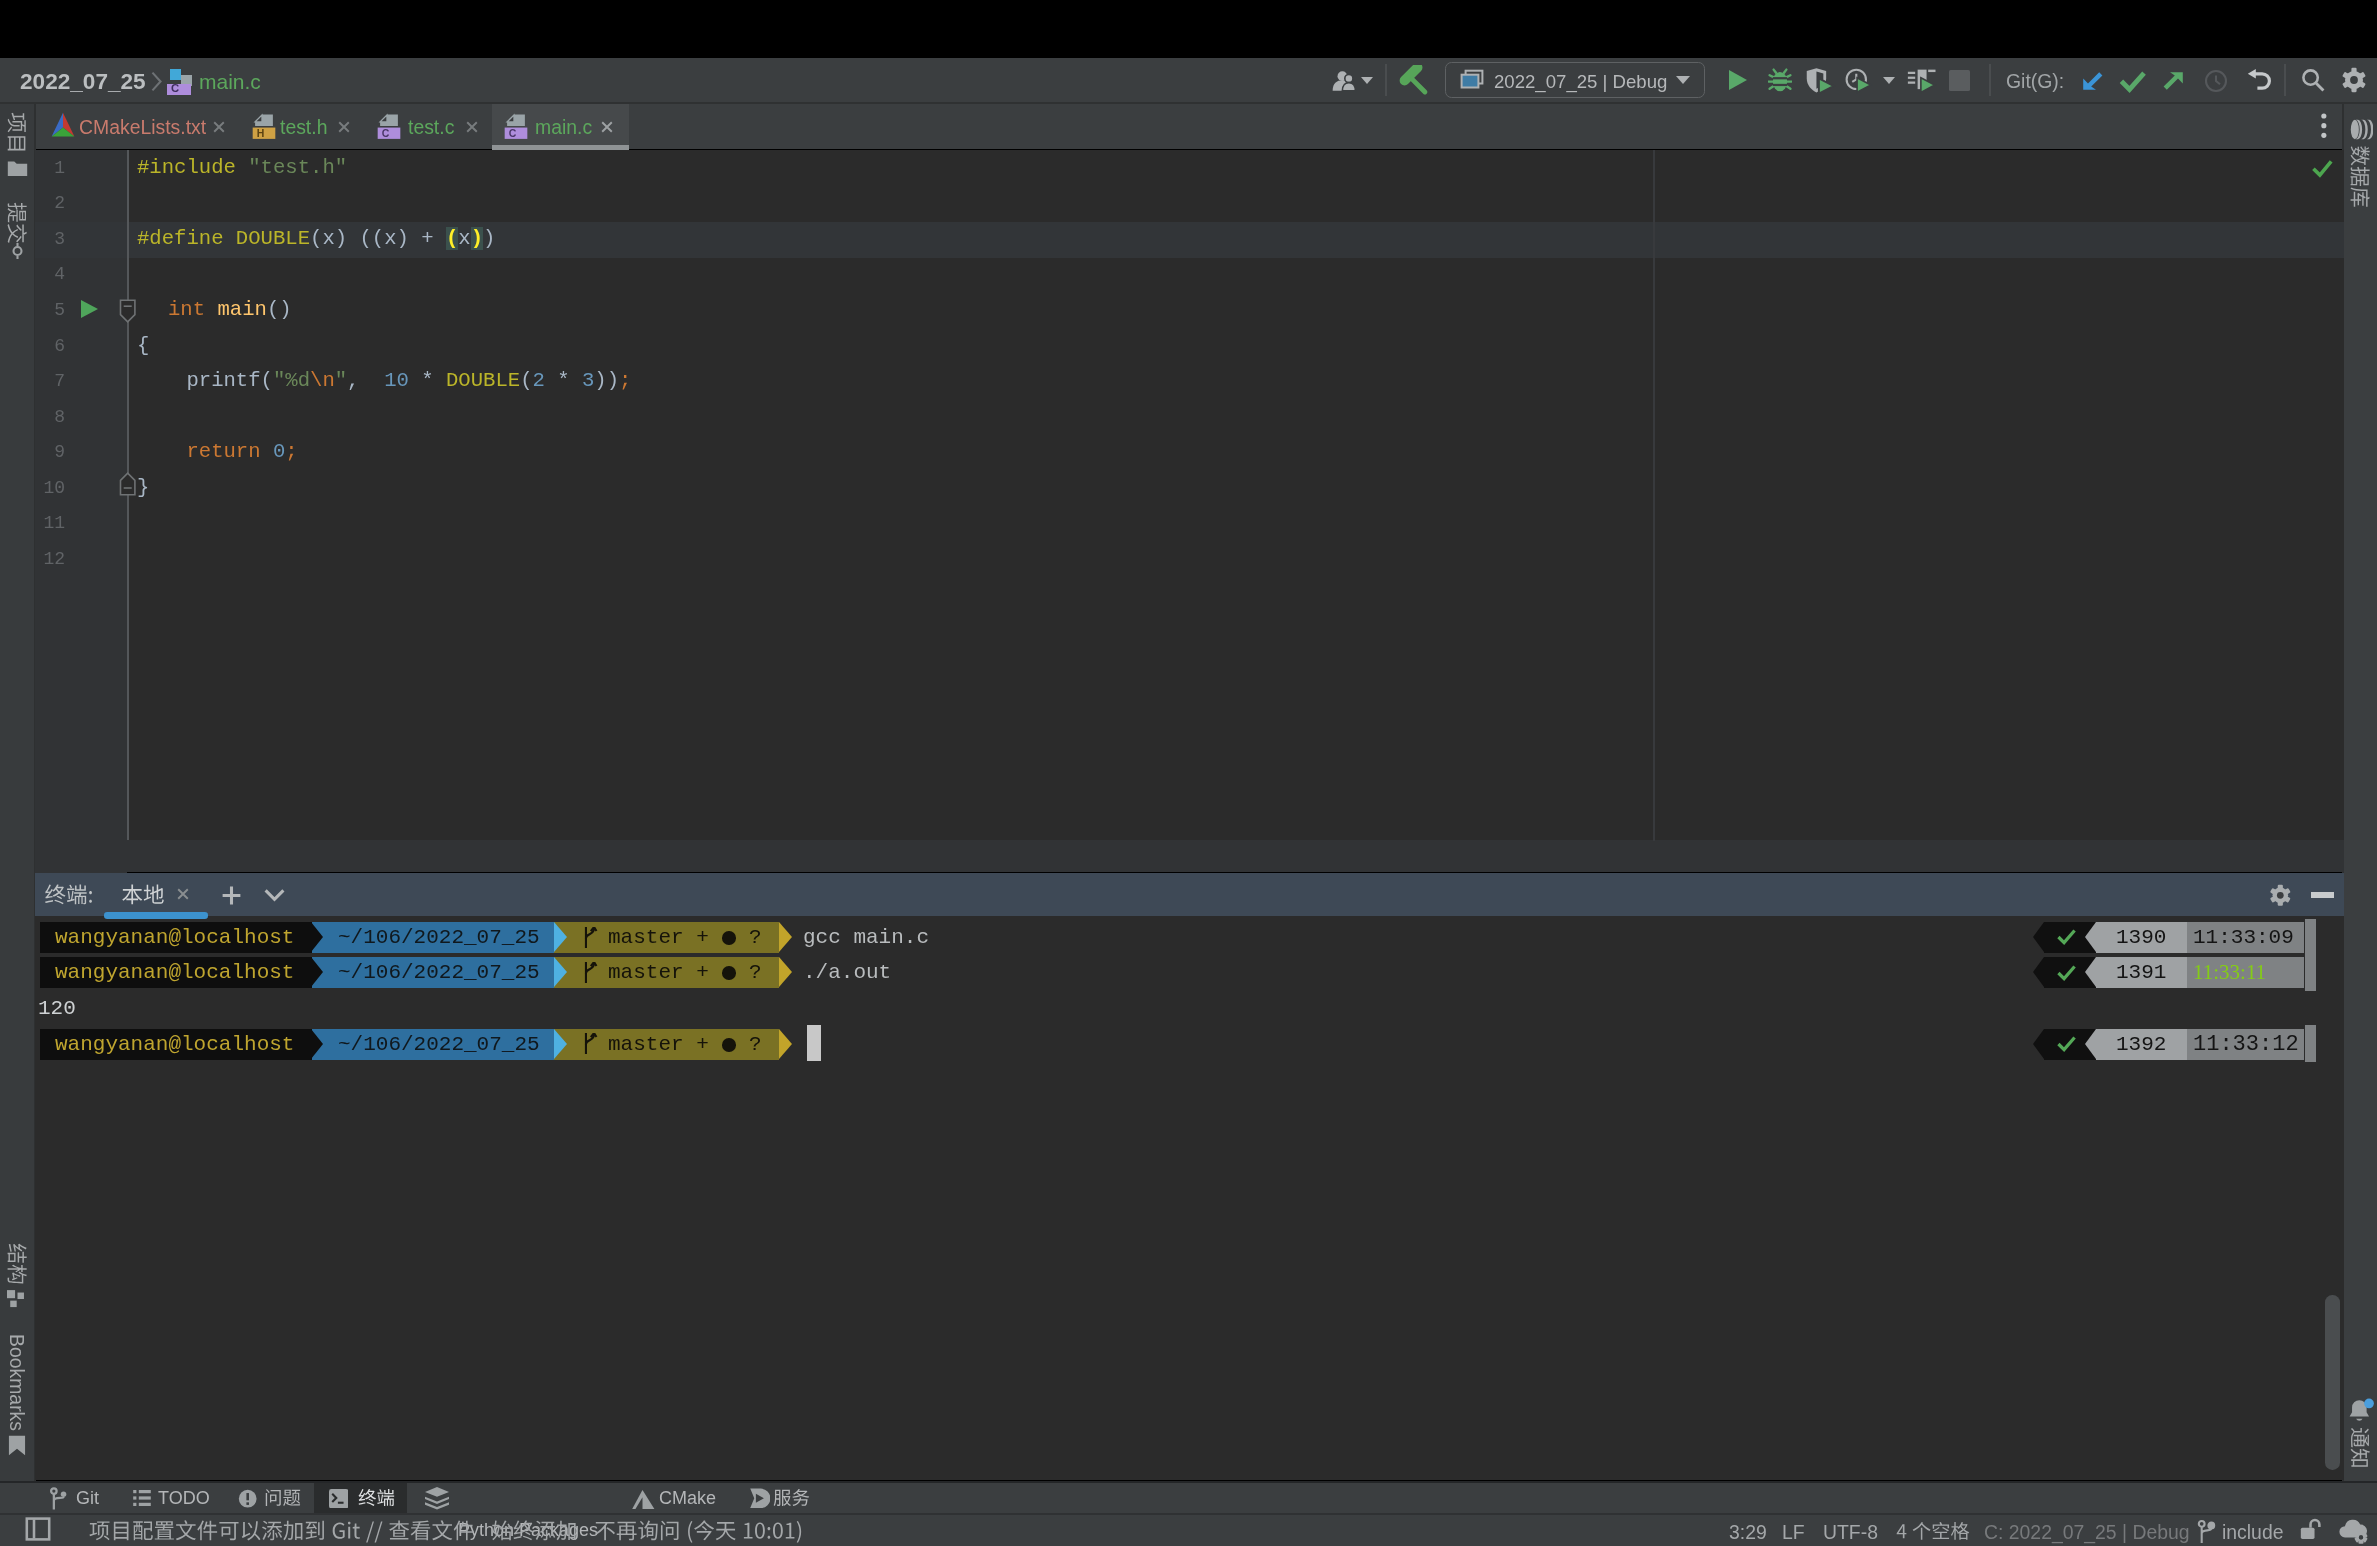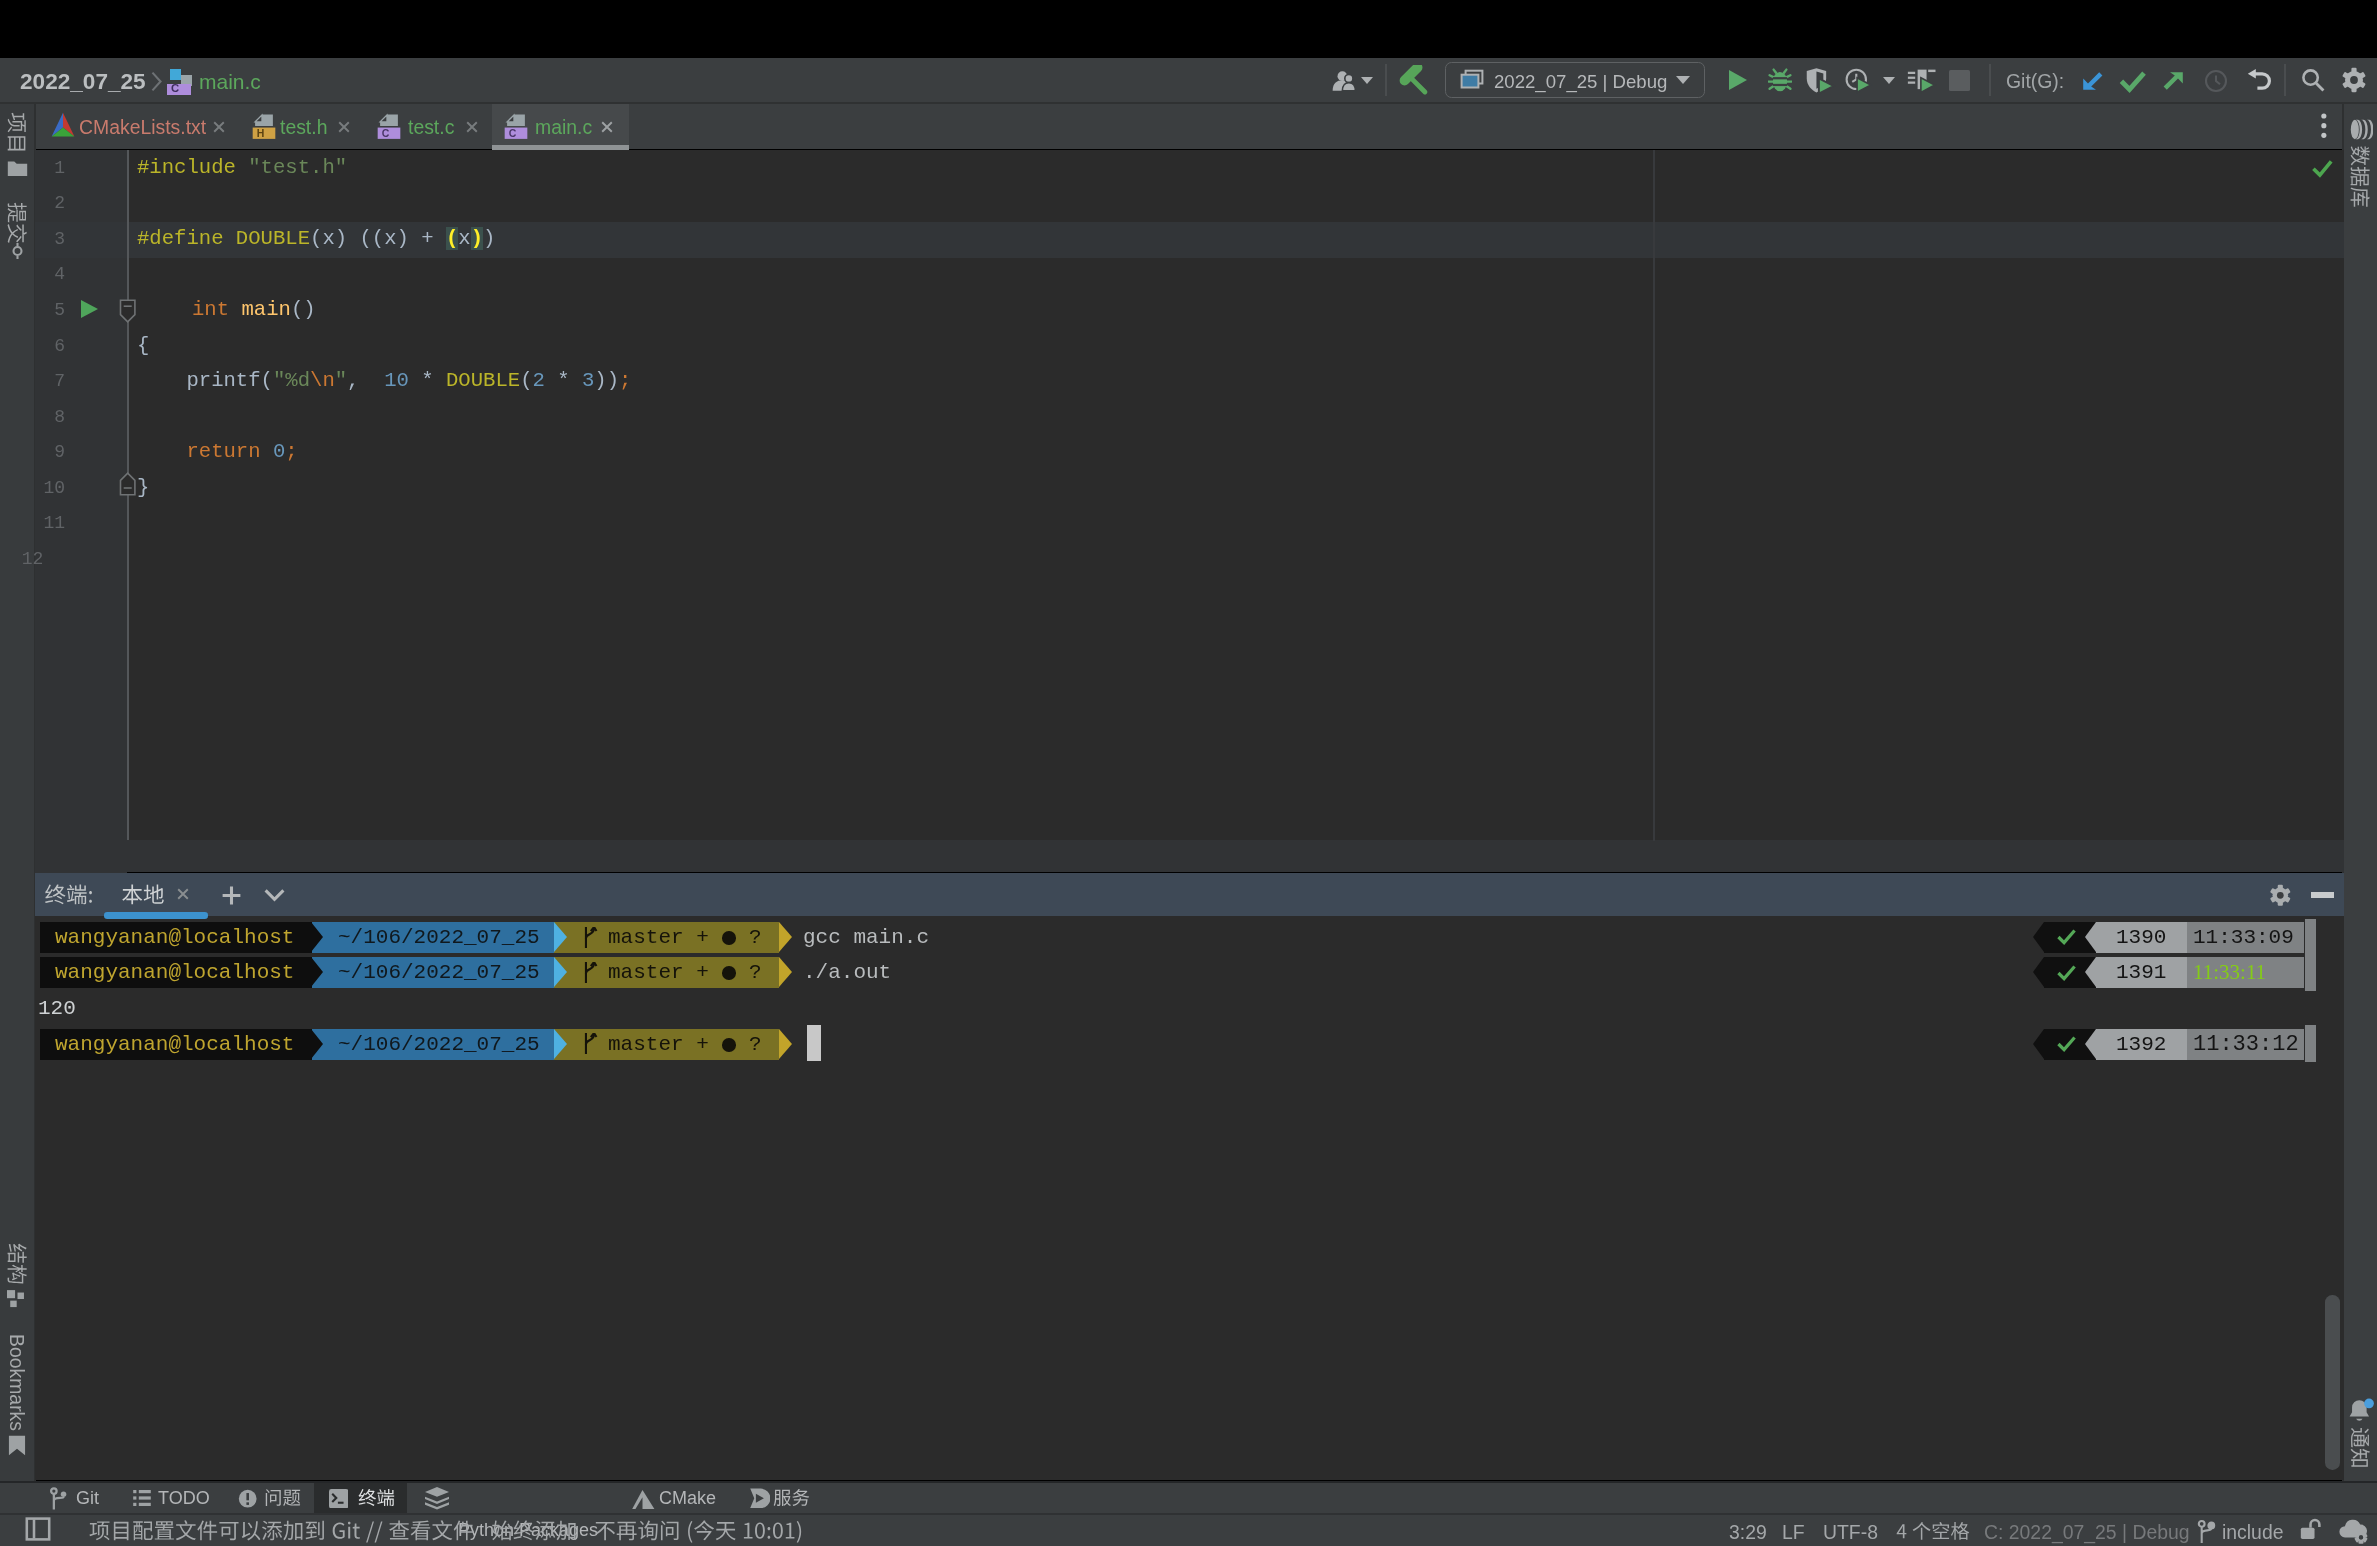"int main()" div.abs { left: 151px -> 127px }
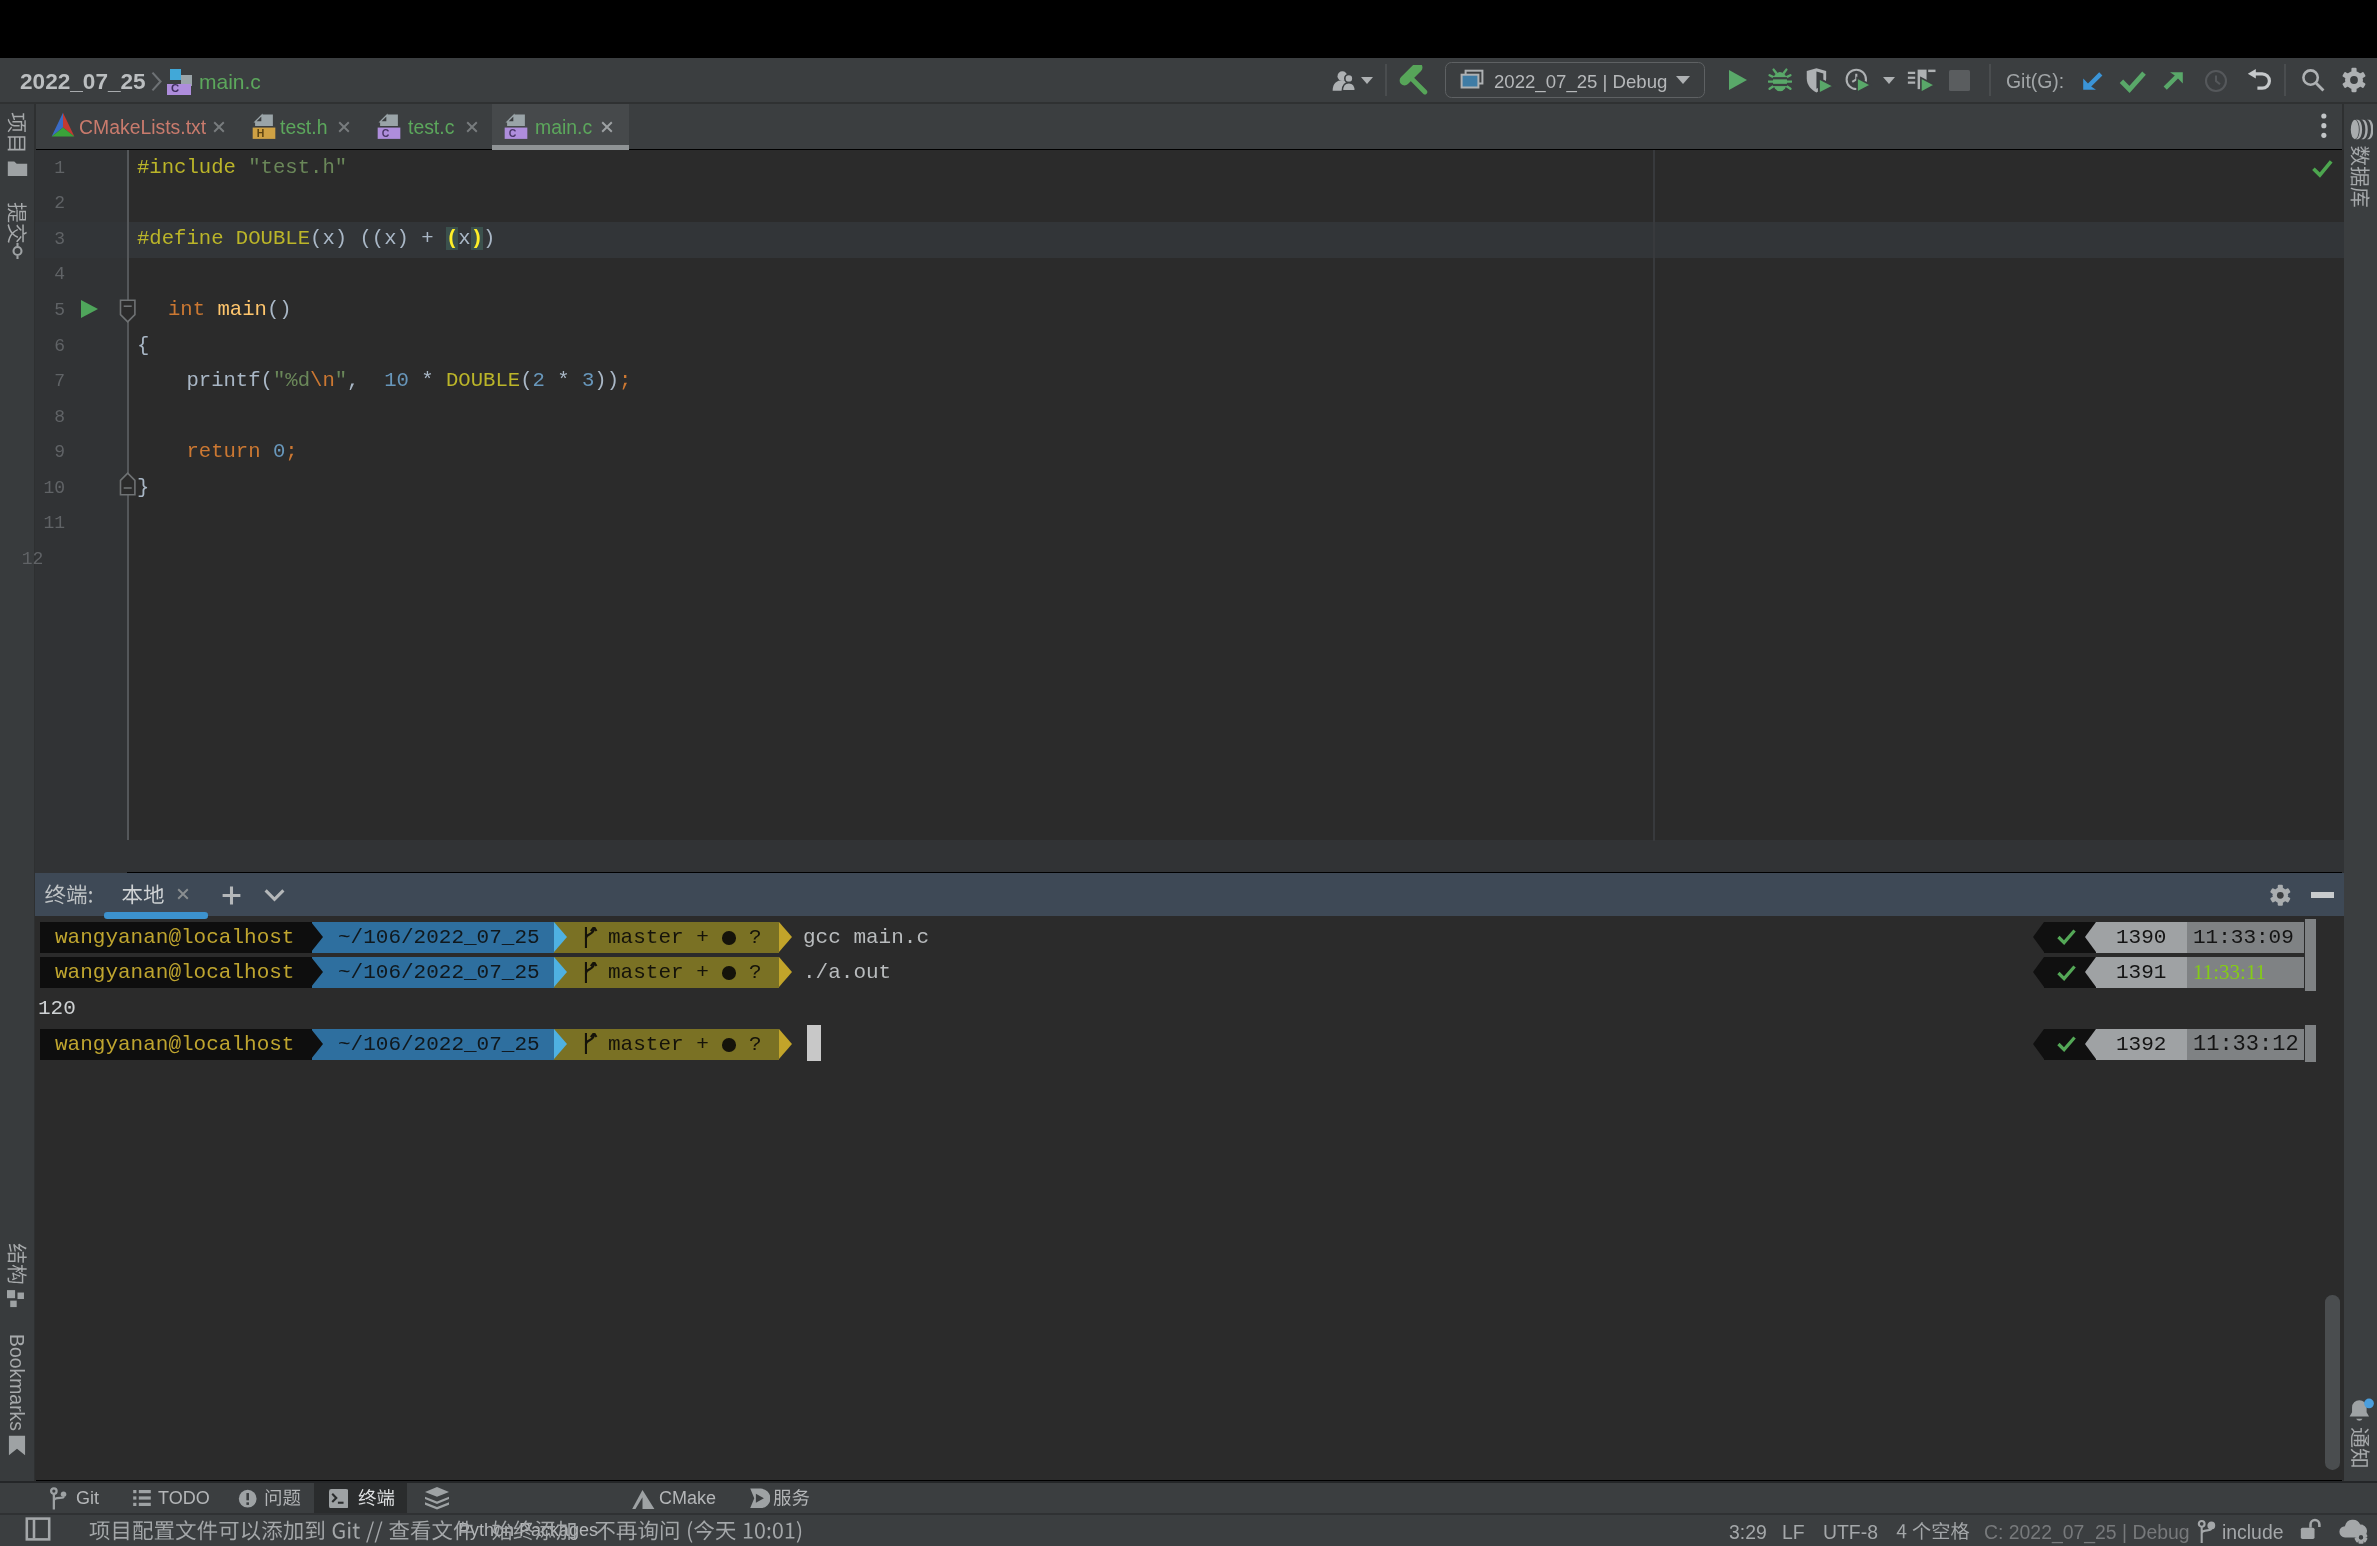"12" div.abs { text-align: center -> right }
